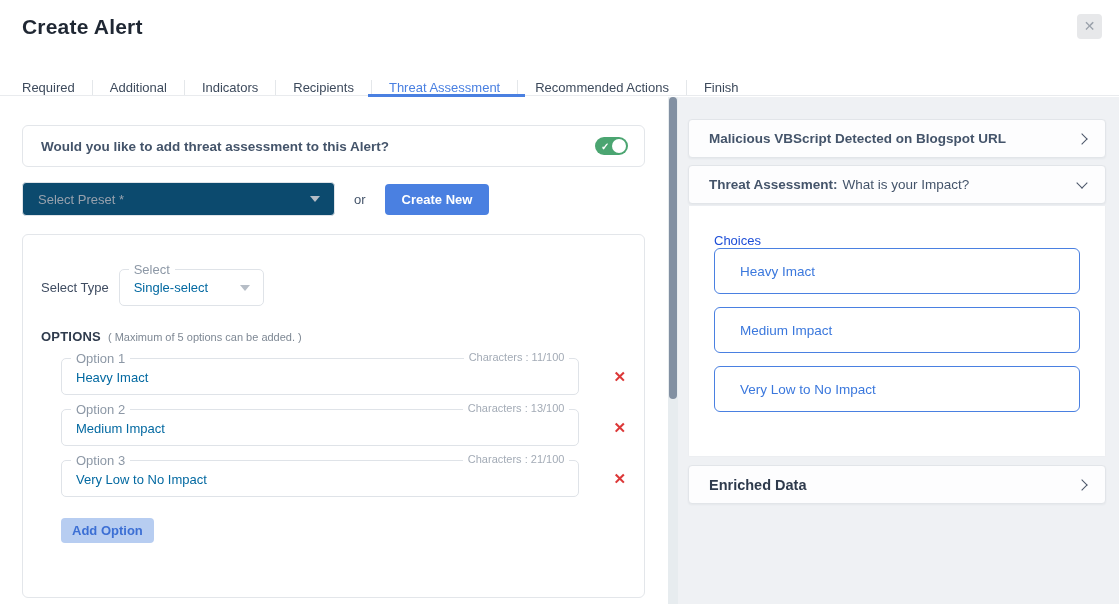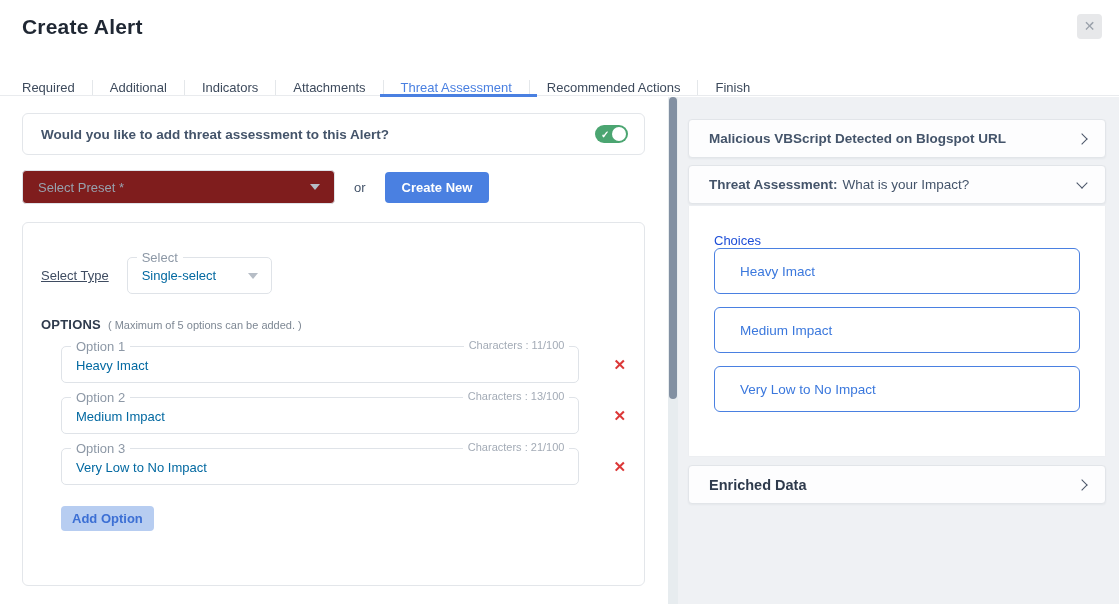"Recipients" div.tab { html: none -> <div> <span>Recipients</span> </div> }
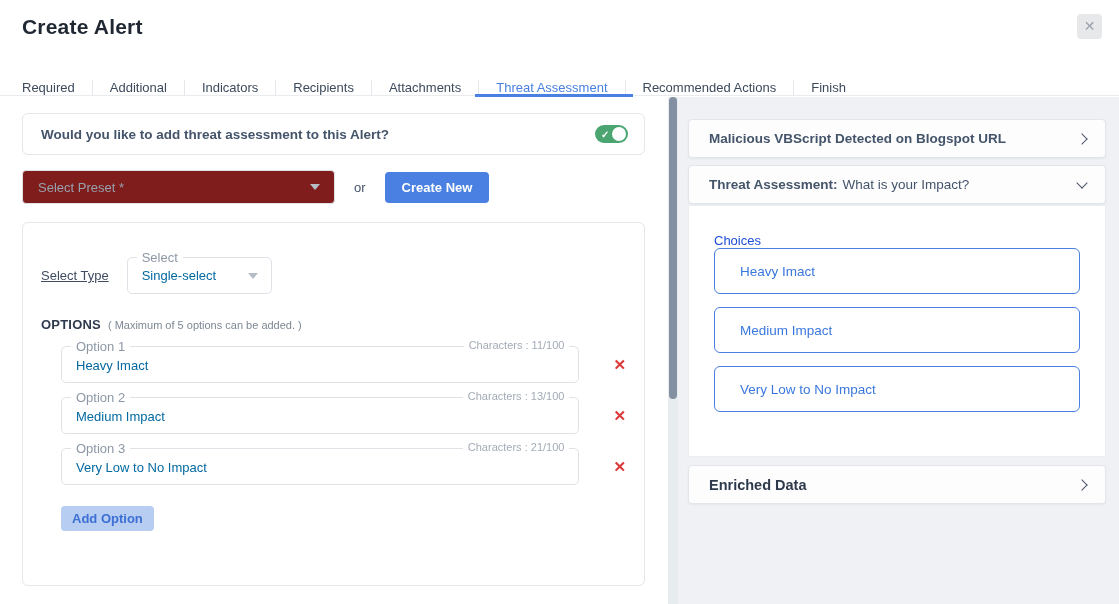"Attachments" div.tab { html: <div> <span>Attachments</span> </div> -> none }
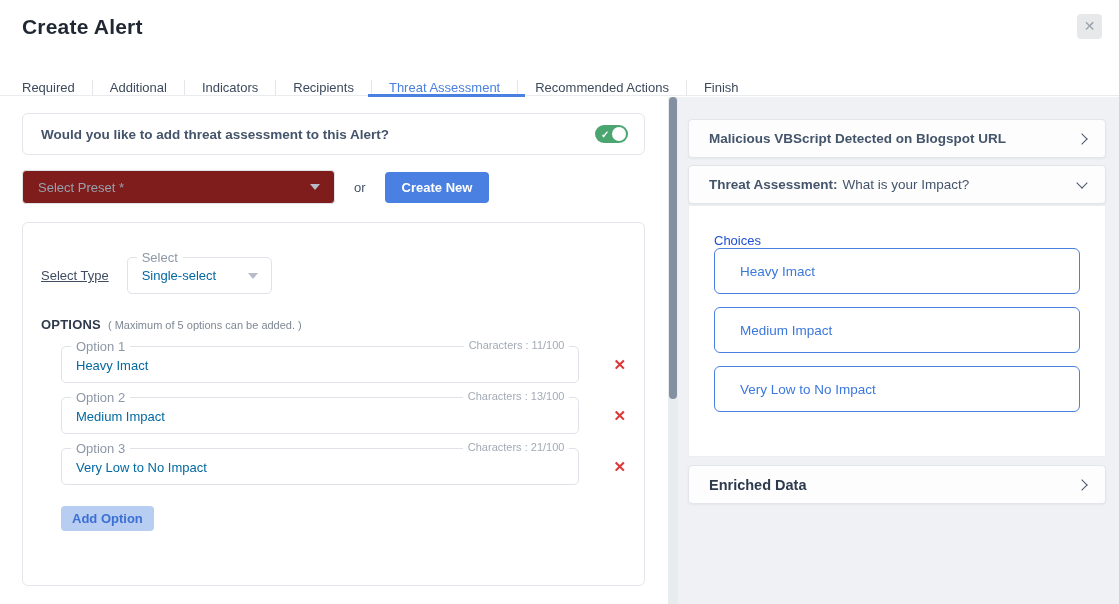"Would you like to add" .left-panel { top: 0 -> 12px }
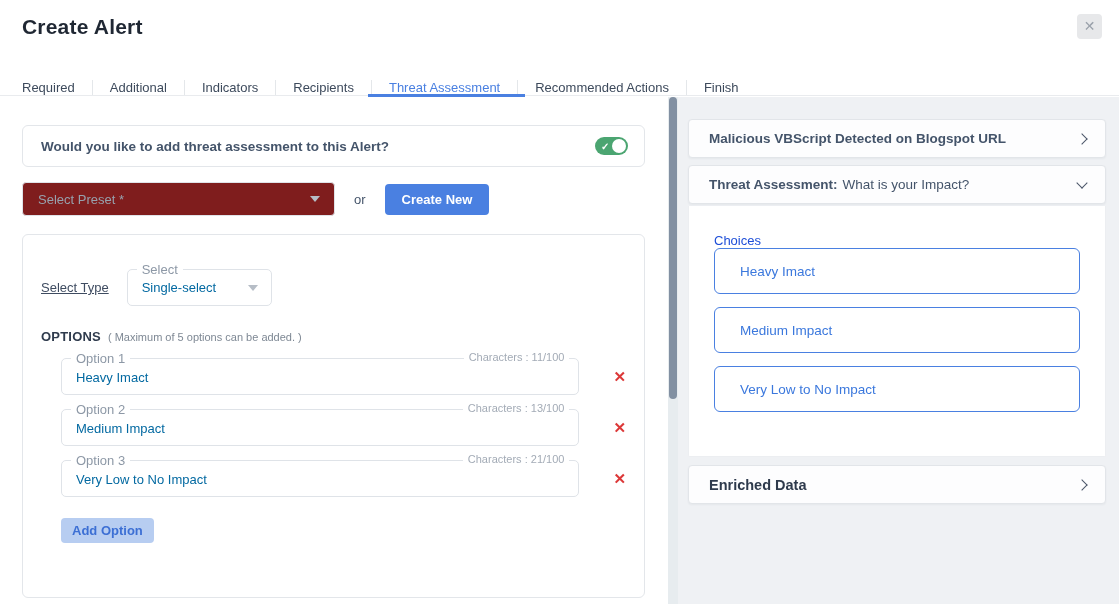"Select Preset *" .select-box { background: #7f1d1d -> #0c4a6e }
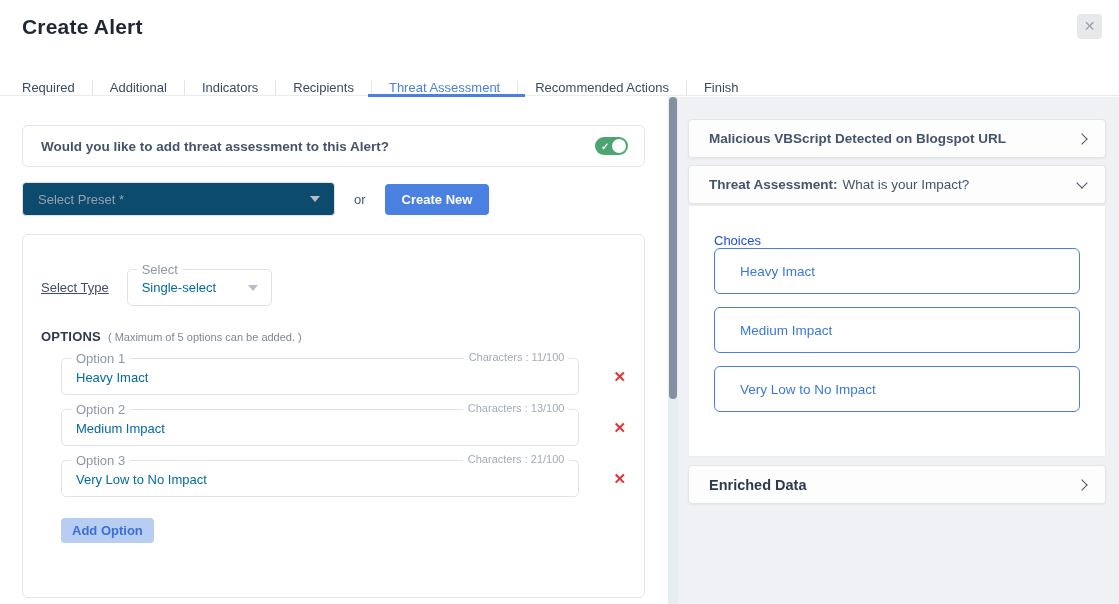"Select Type" .type-label { margin-right: 18px -> 10px; text-decoration: underline -> none }
